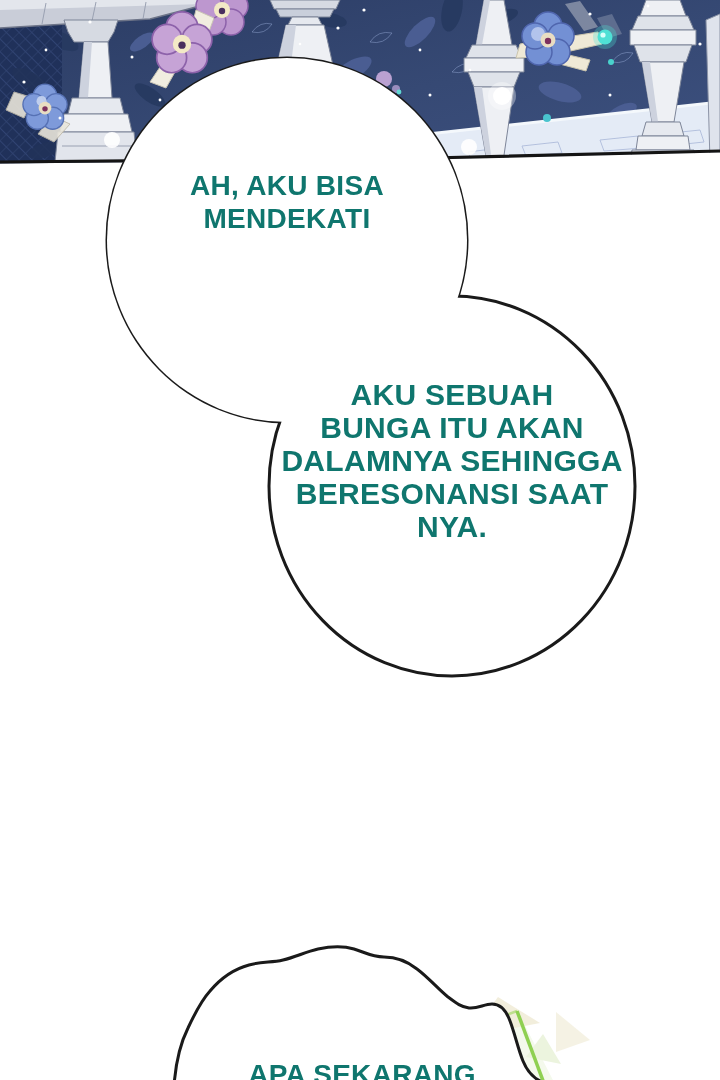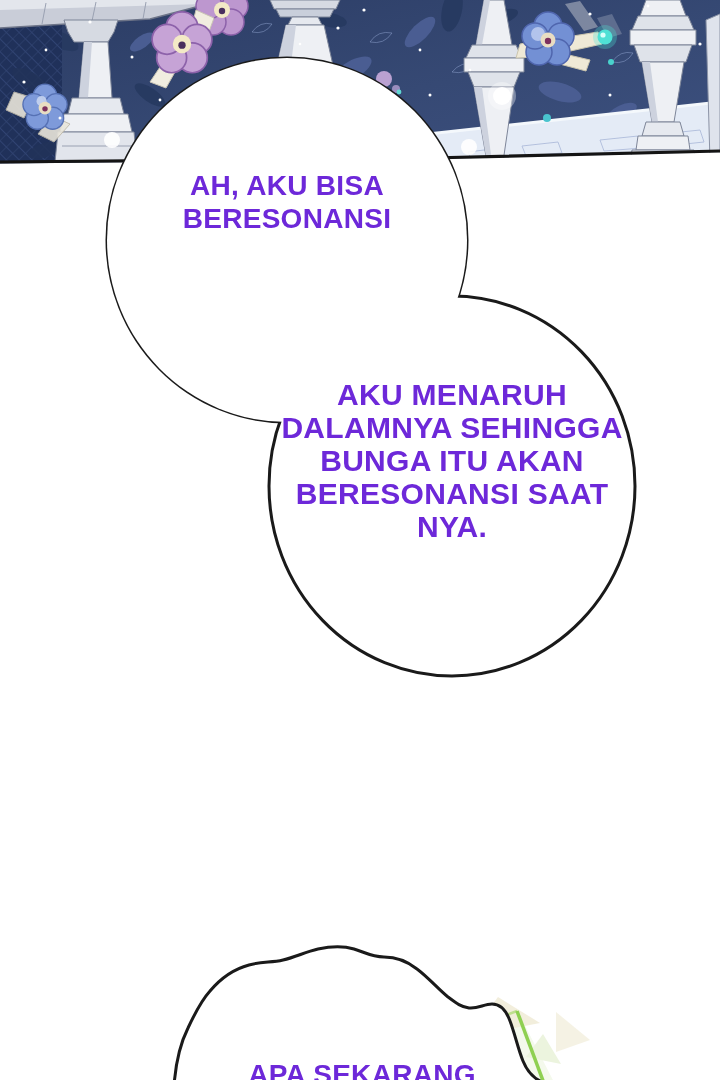"AH, AKU BISA" .btxt { color: #6d28d9 -> #0f766e }
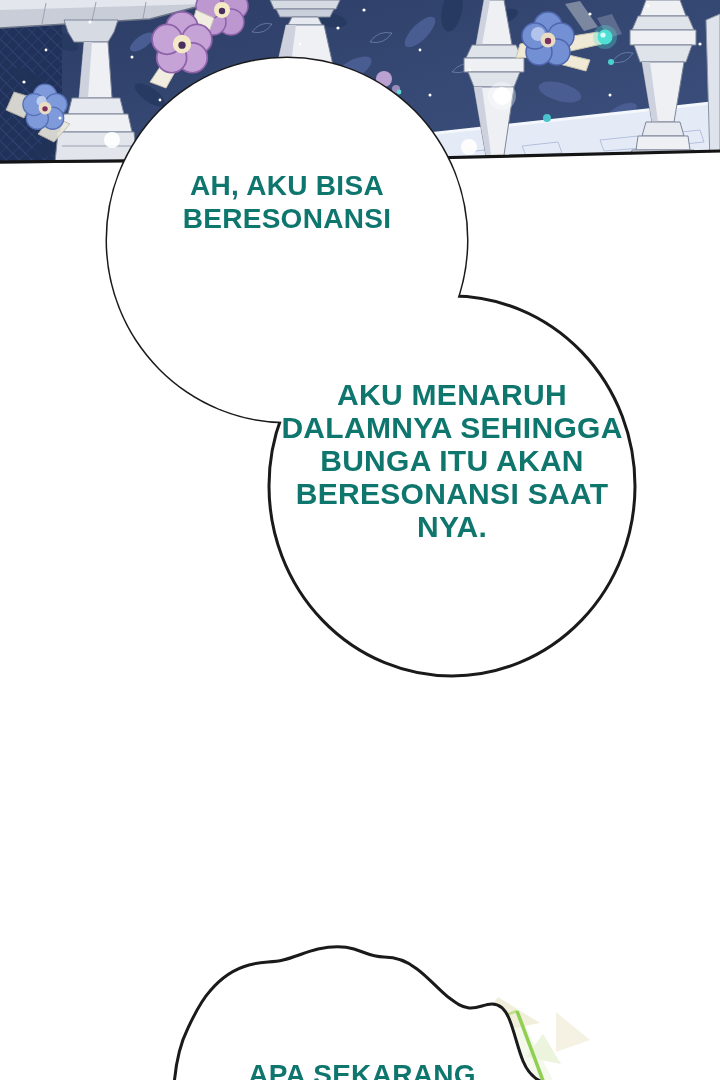"BERESONANSI" span.ln { text: BERESONANSI -> MENDEKATI }
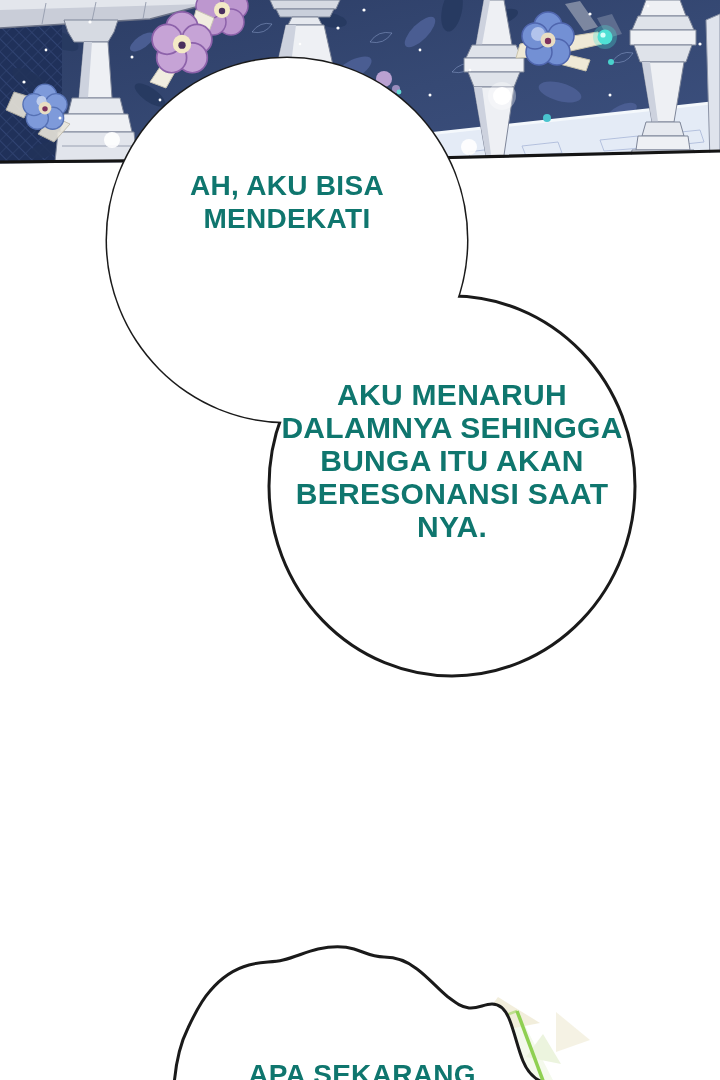"AKU MENARUH" span.ln { text: MENARUH -> SEBUAH }
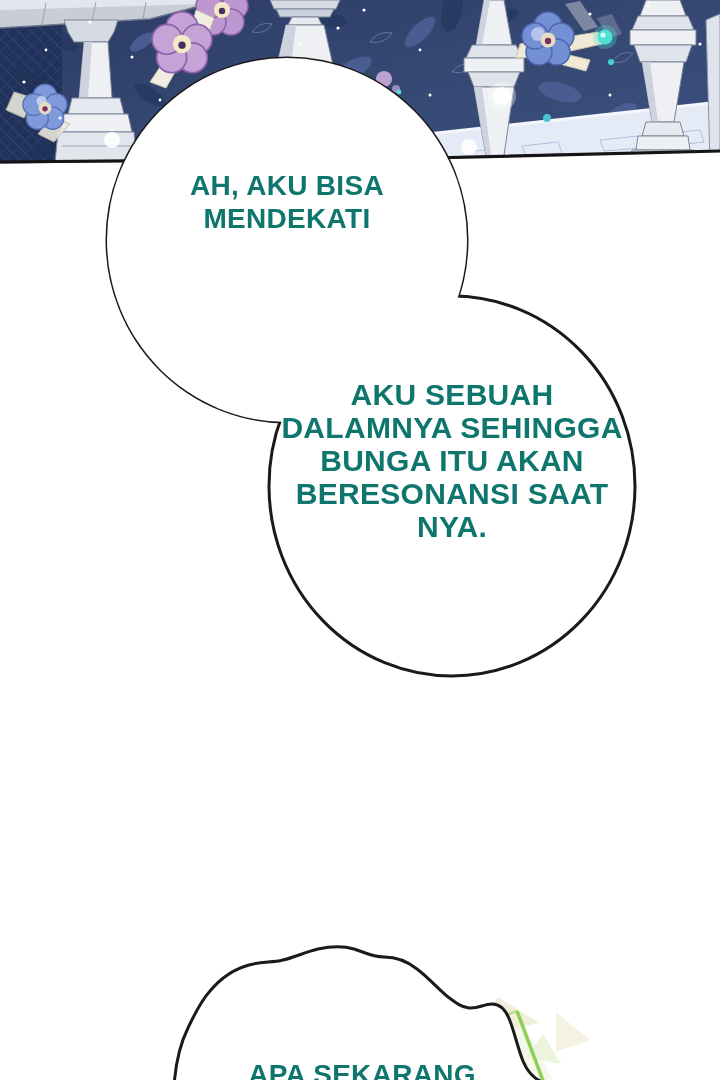"DALAMNYA SEHINGGA" span.ln { order: before "BUNGA ITU AKAN" -> after "BUNGA ITU AKAN" }
